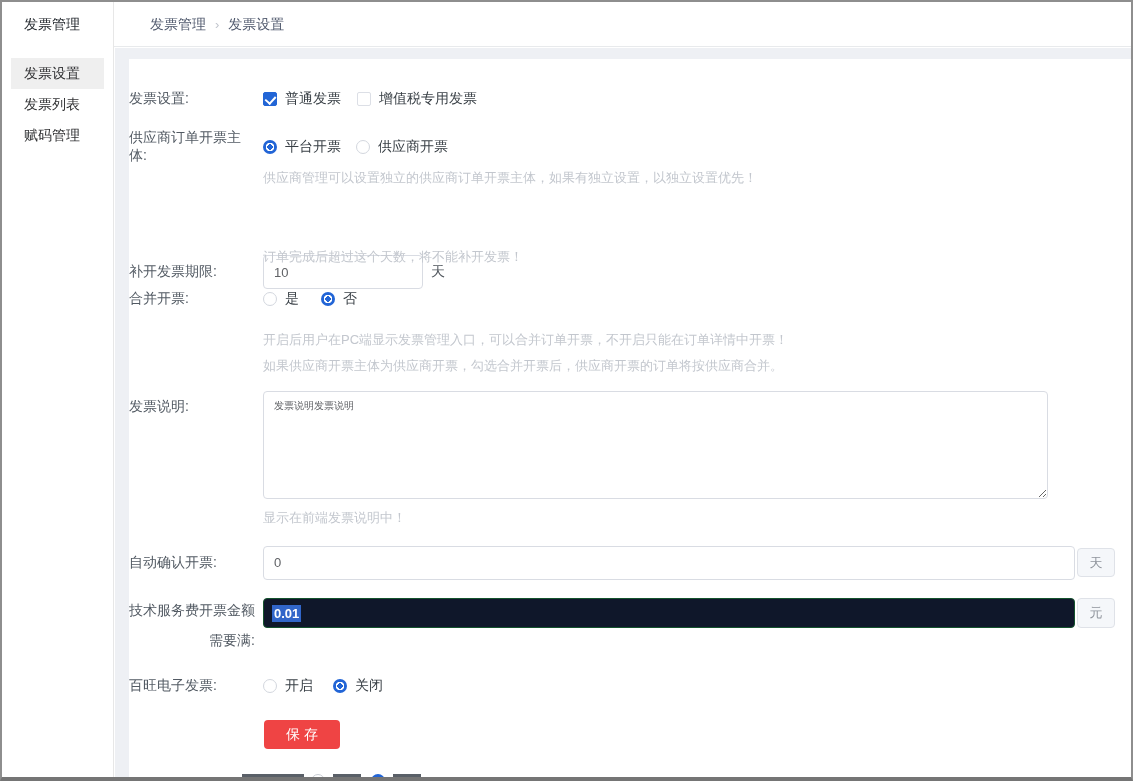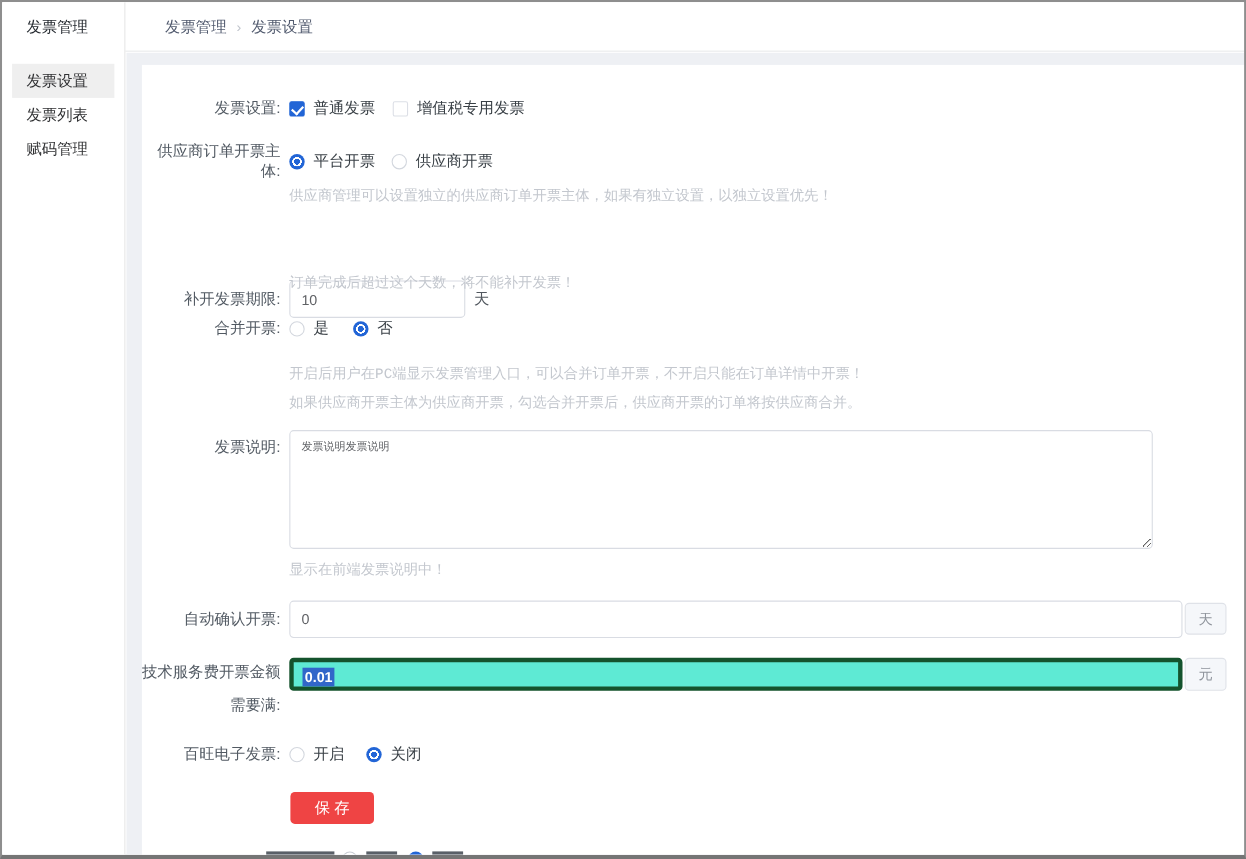"发票设置:" .lbl { text-align: right -> none }
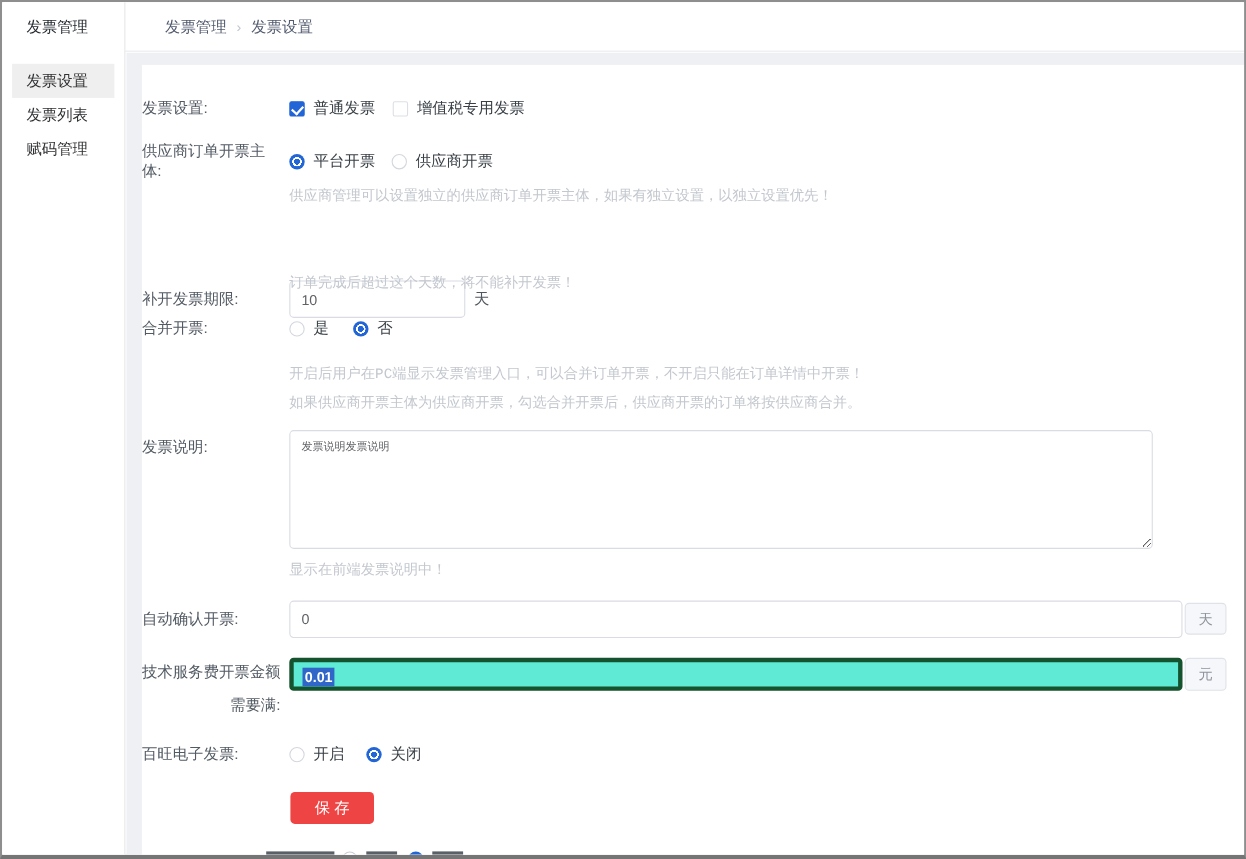"供应商管理可以设置独立的供应商订单开票主体，如果有独立设置，以独立设置优先！" .help { font-family: Liberation Mono, monospace -> none }
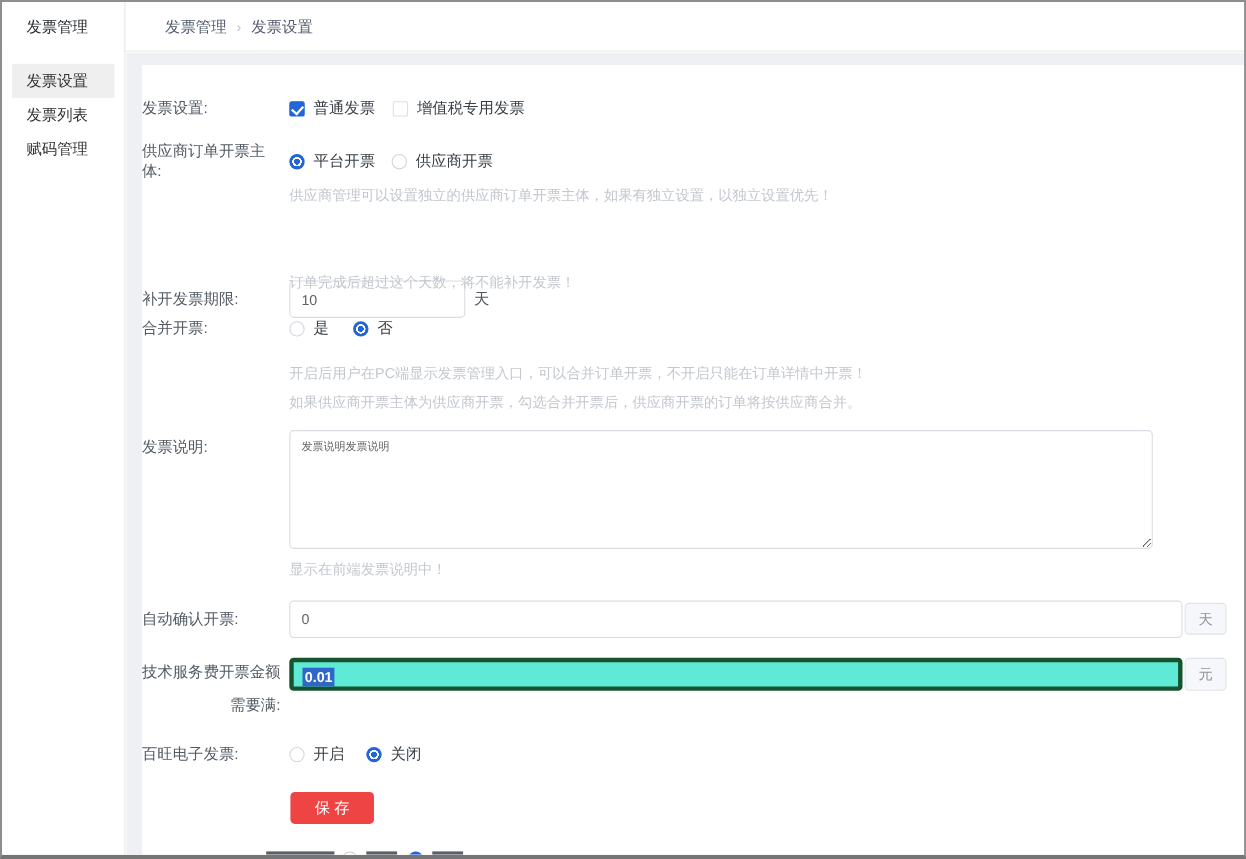"0.01" .tech-input { align-items: flex-end -> center; background: #5eead4 -> #0f172a; border: 4px solid #14532d -> 1px solid #14532d }
